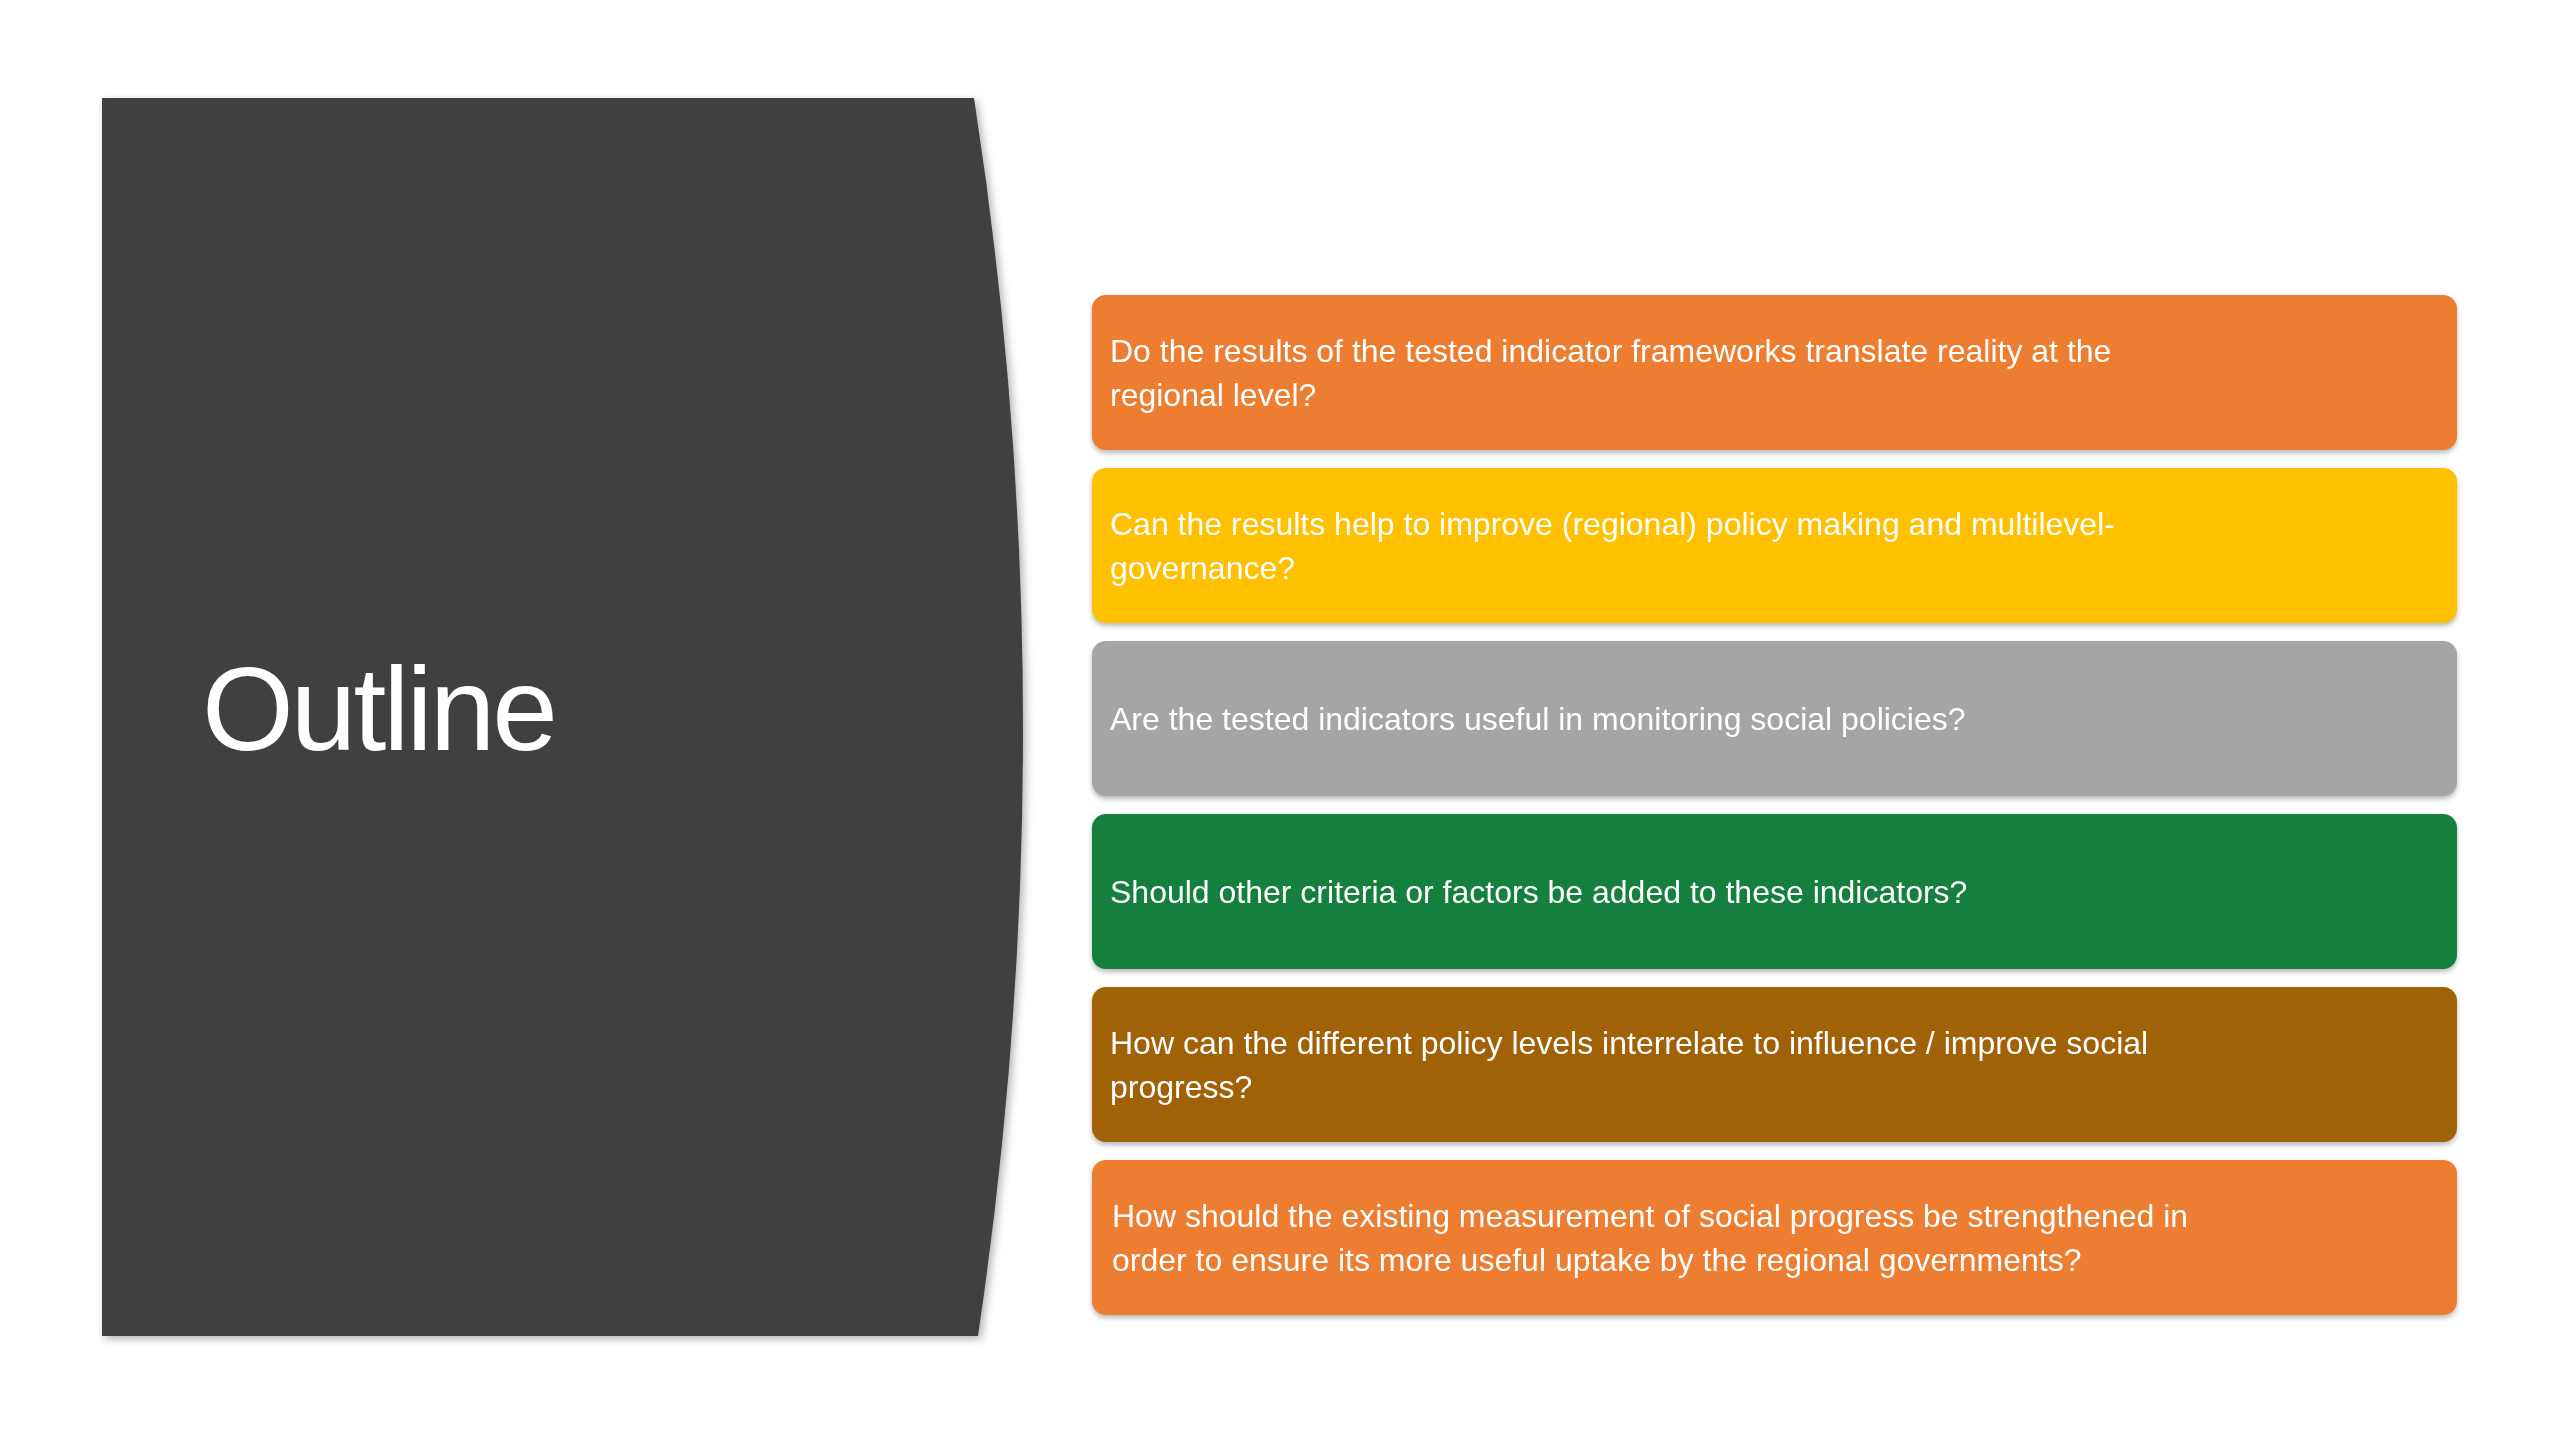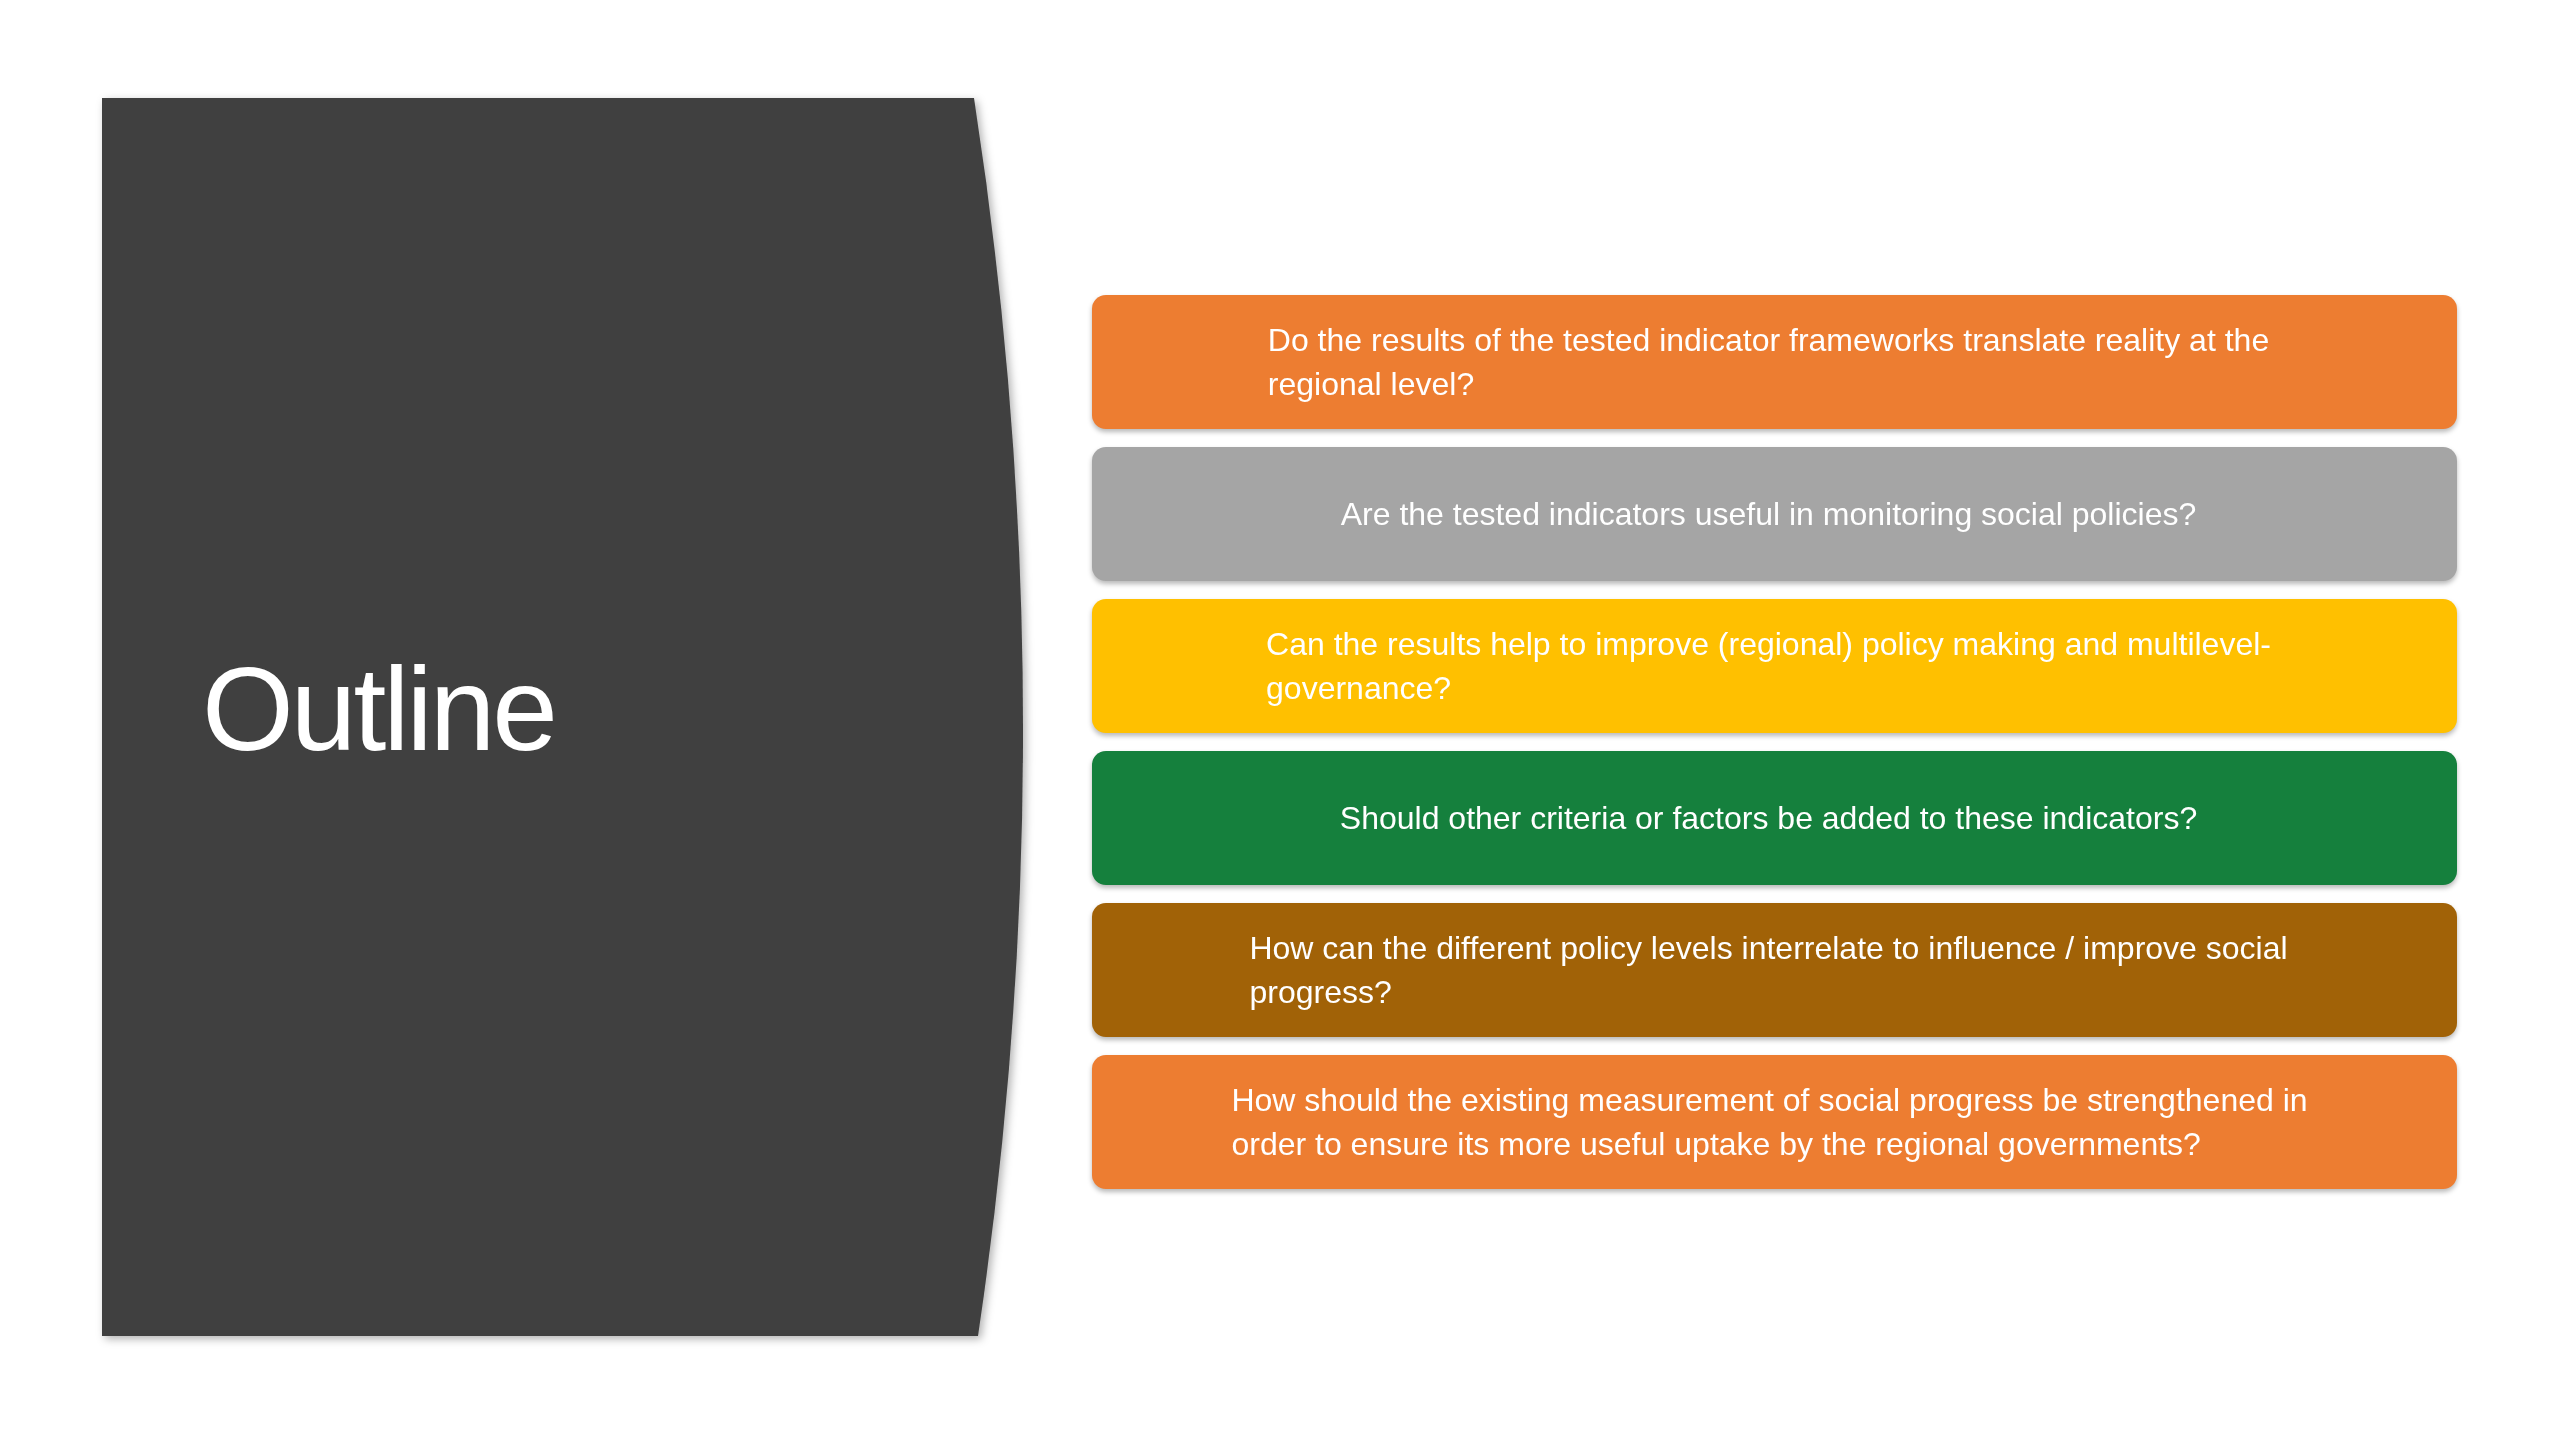"Do the results of the" .bar { height: 134px -> 155px; justify-content: center -> none }
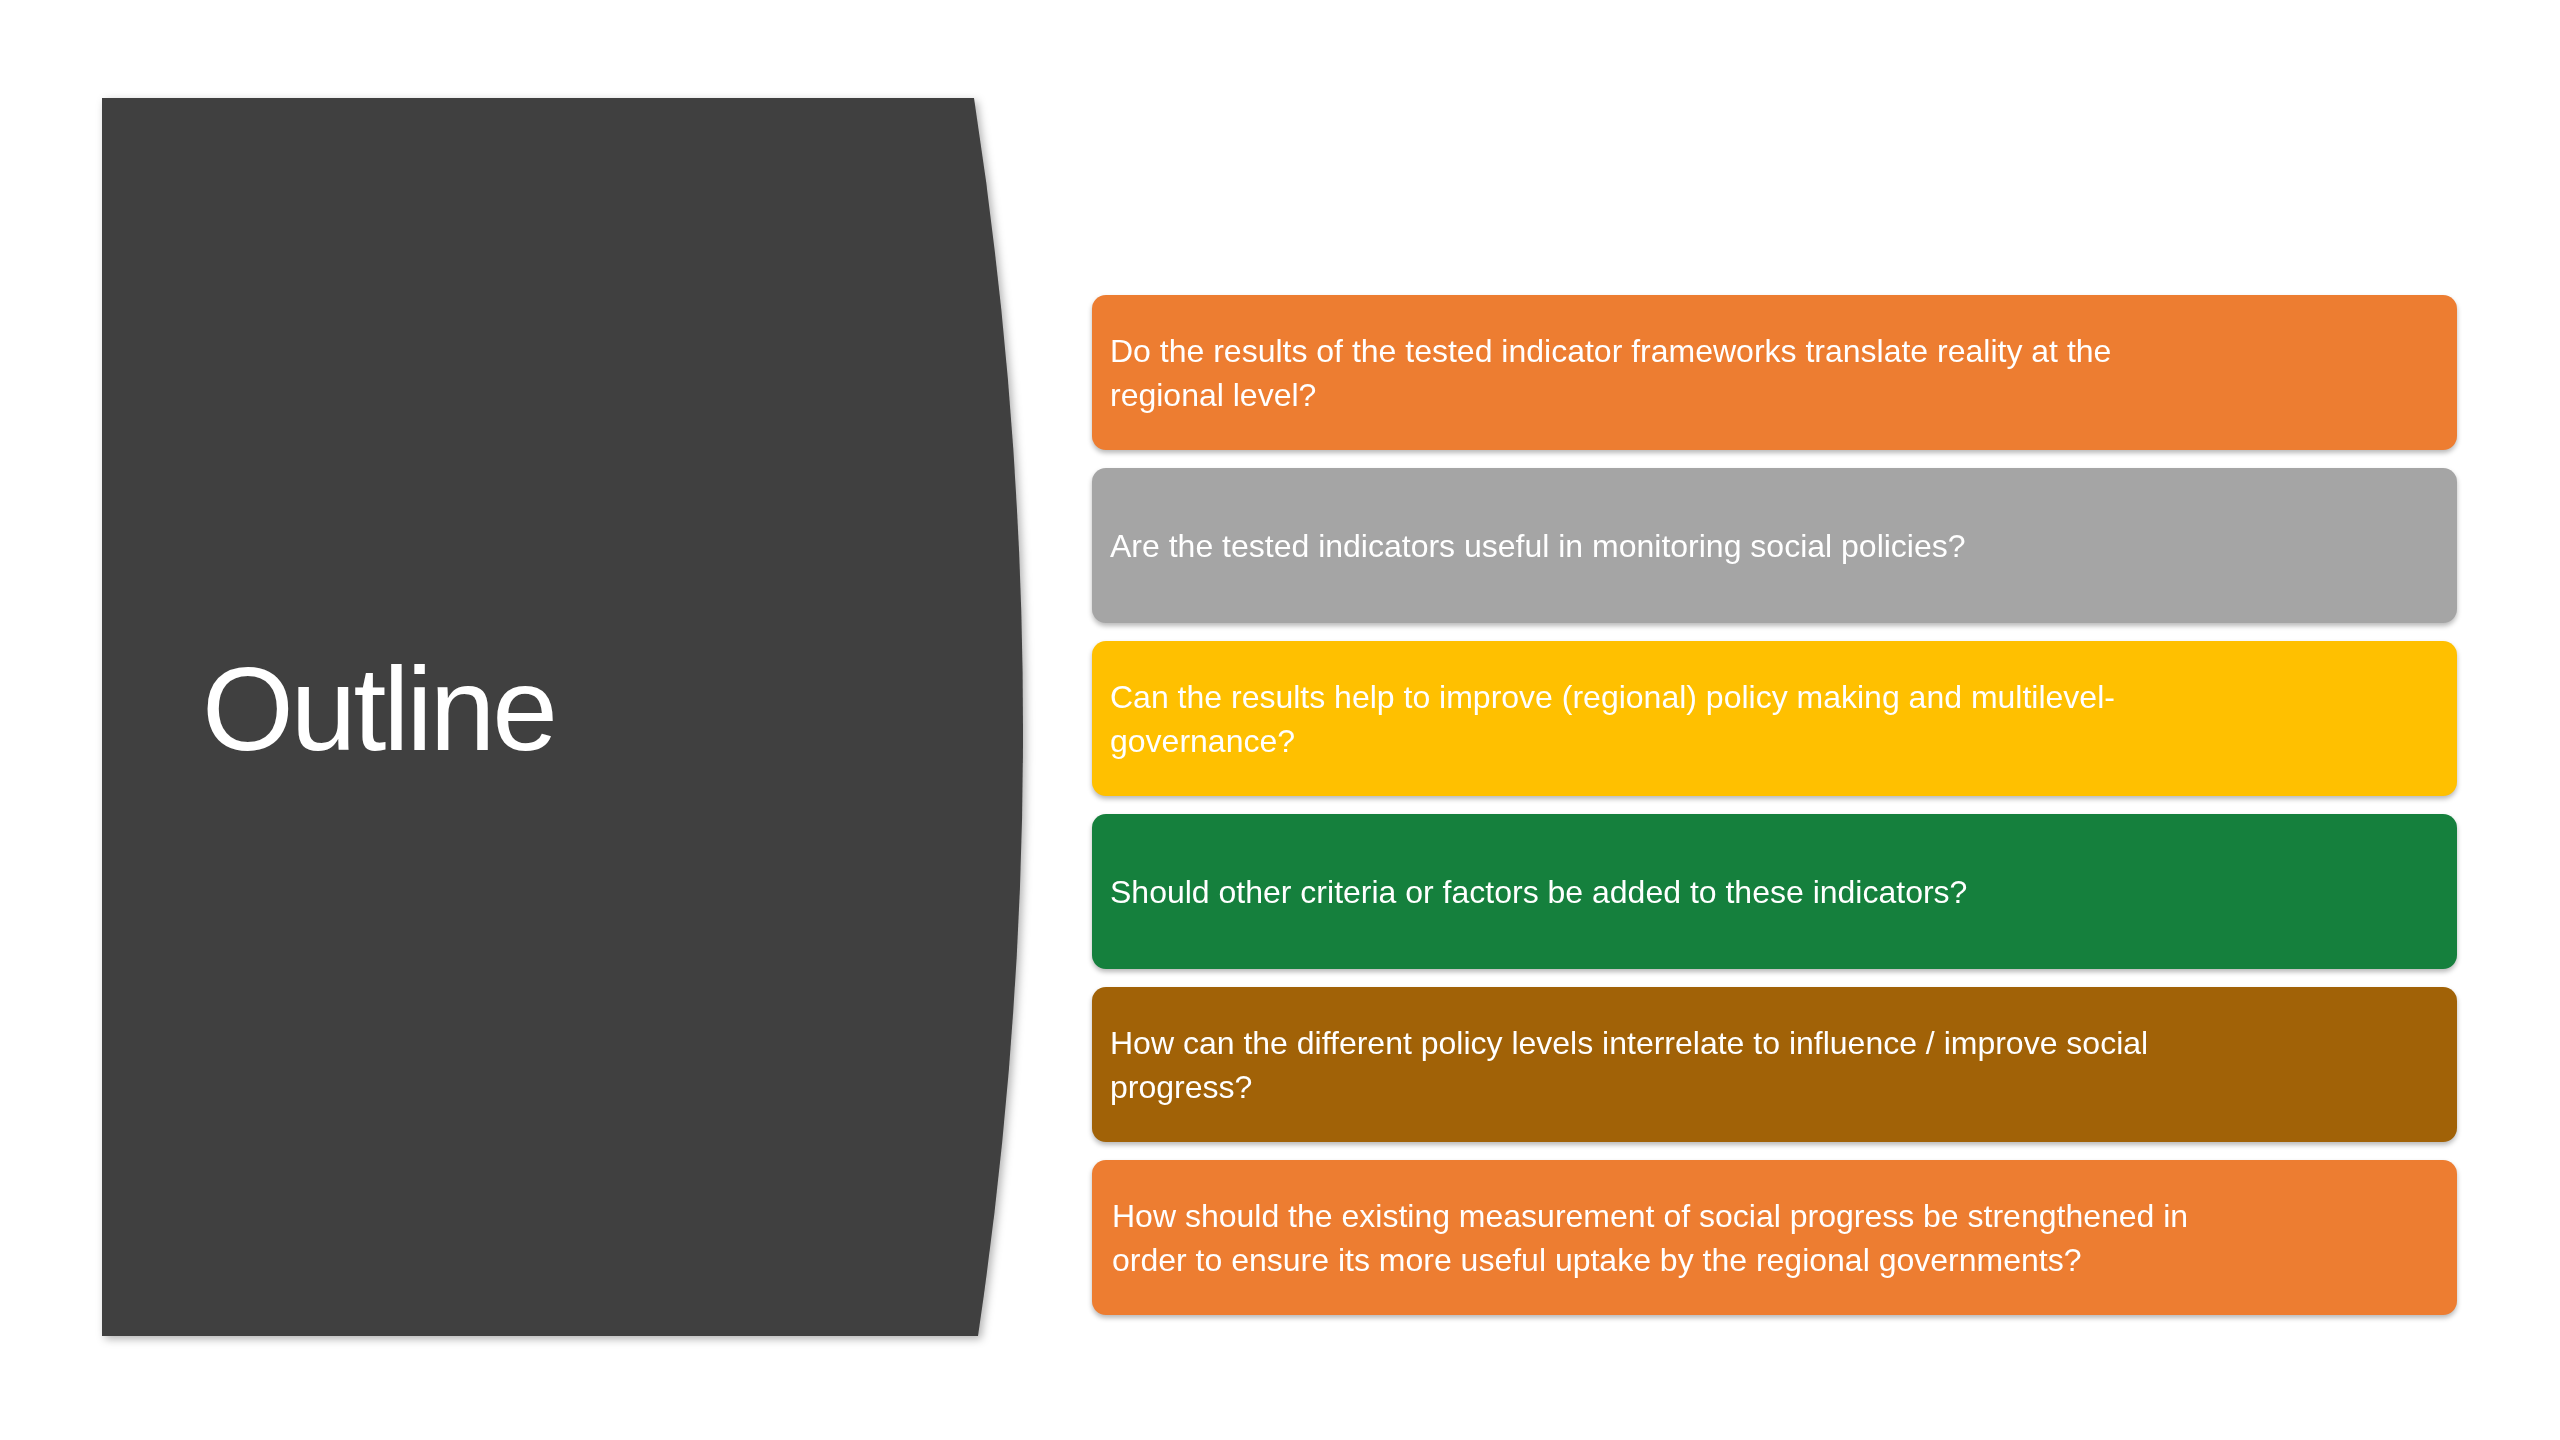"Are the tested indicators useful" div.bar { order: before "Can the results help to" -> after "Can the results help to" }
